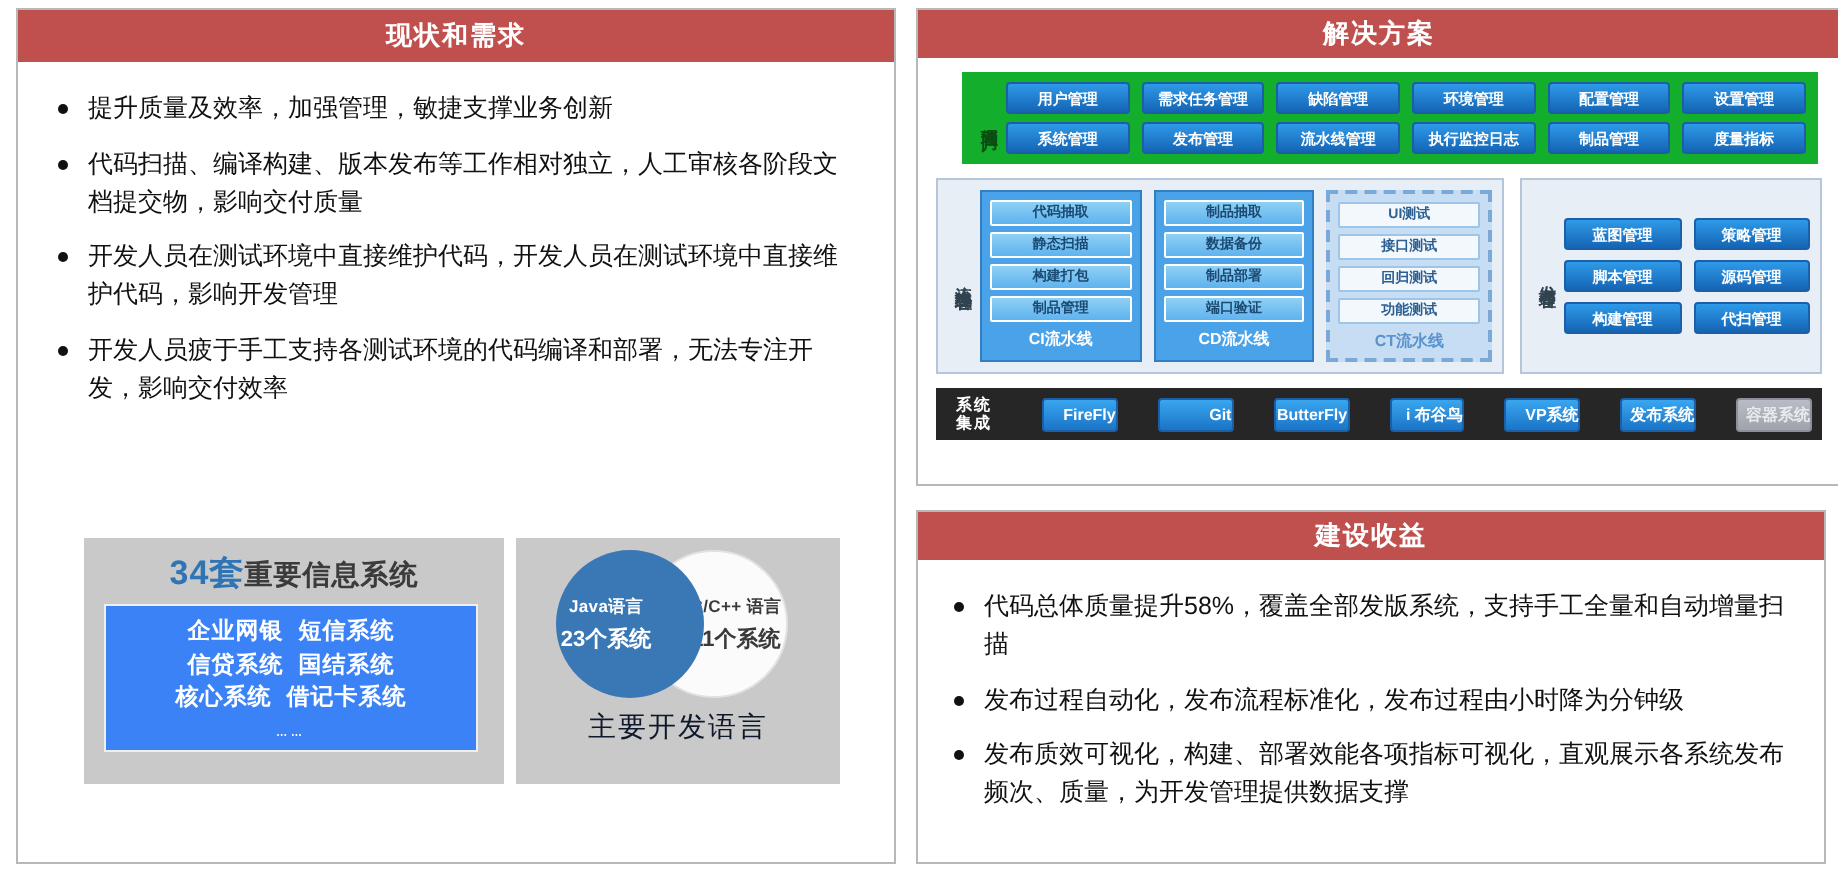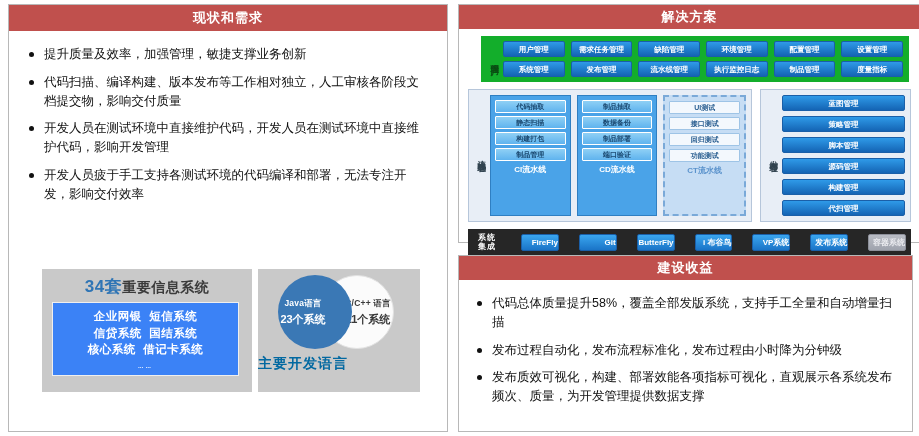"蓝图管理" .release-grid { grid-template-columns: repeat(1,1fr) -> repeat(2,1fr) }
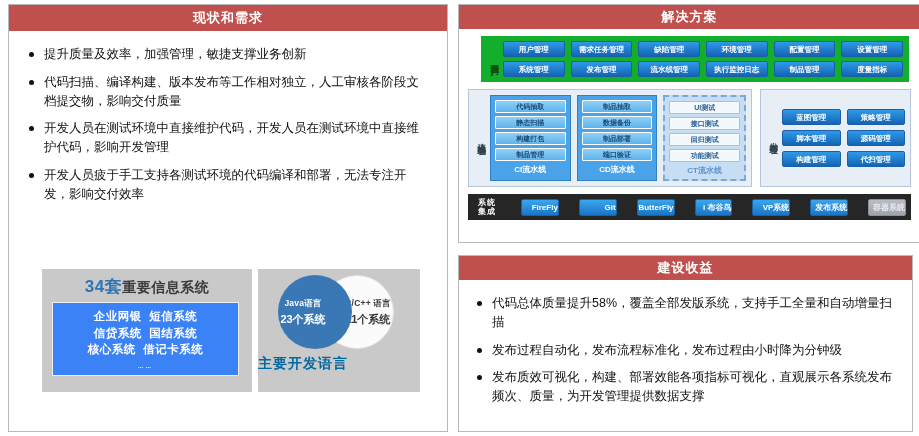"主要开发语言" .venn-caption { color: #0369a1 -> #0f172a; font-weight: bold -> normal; text-align: none -> center }
